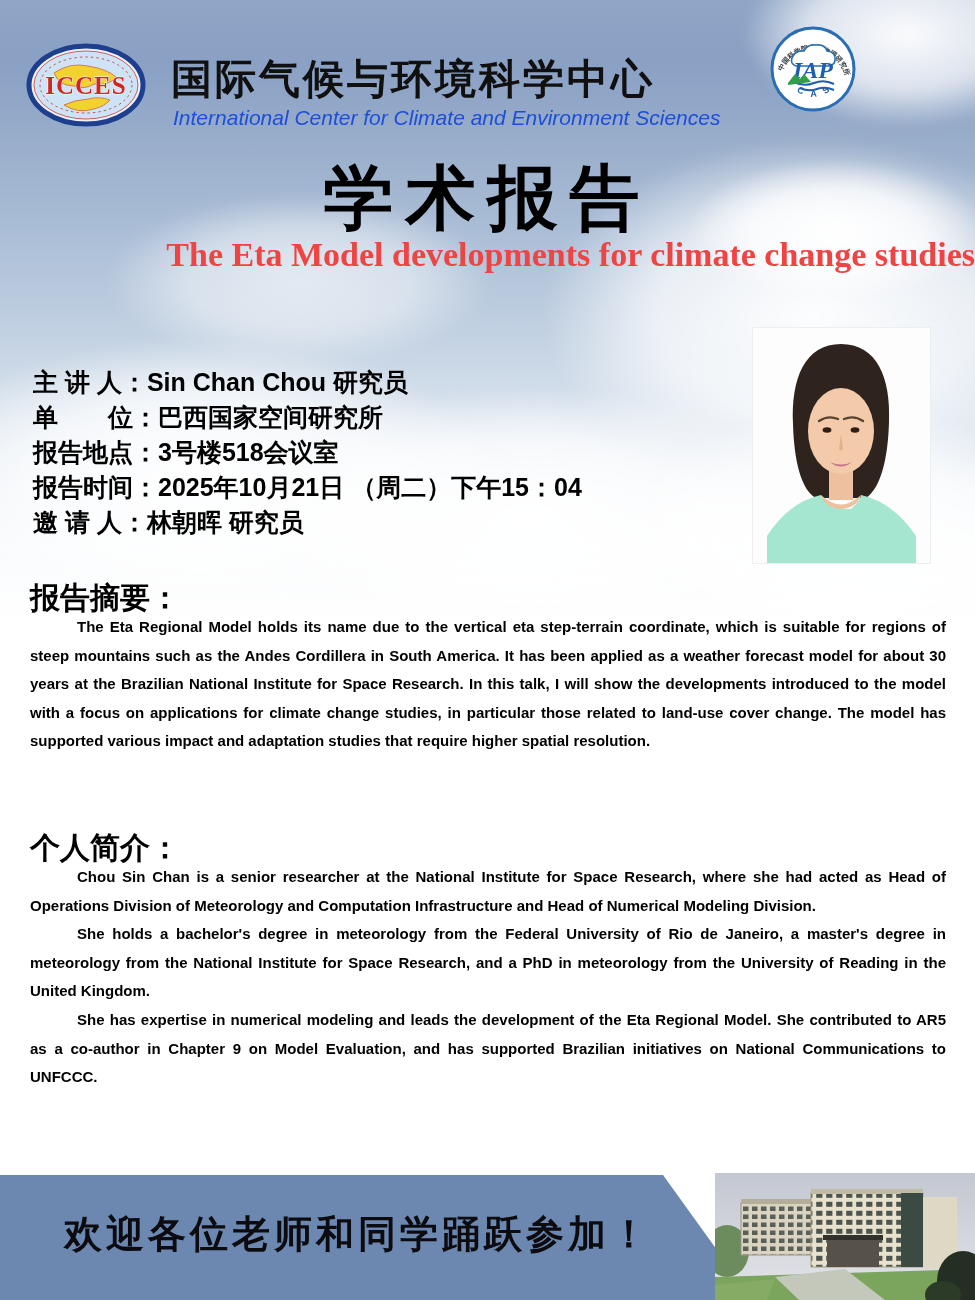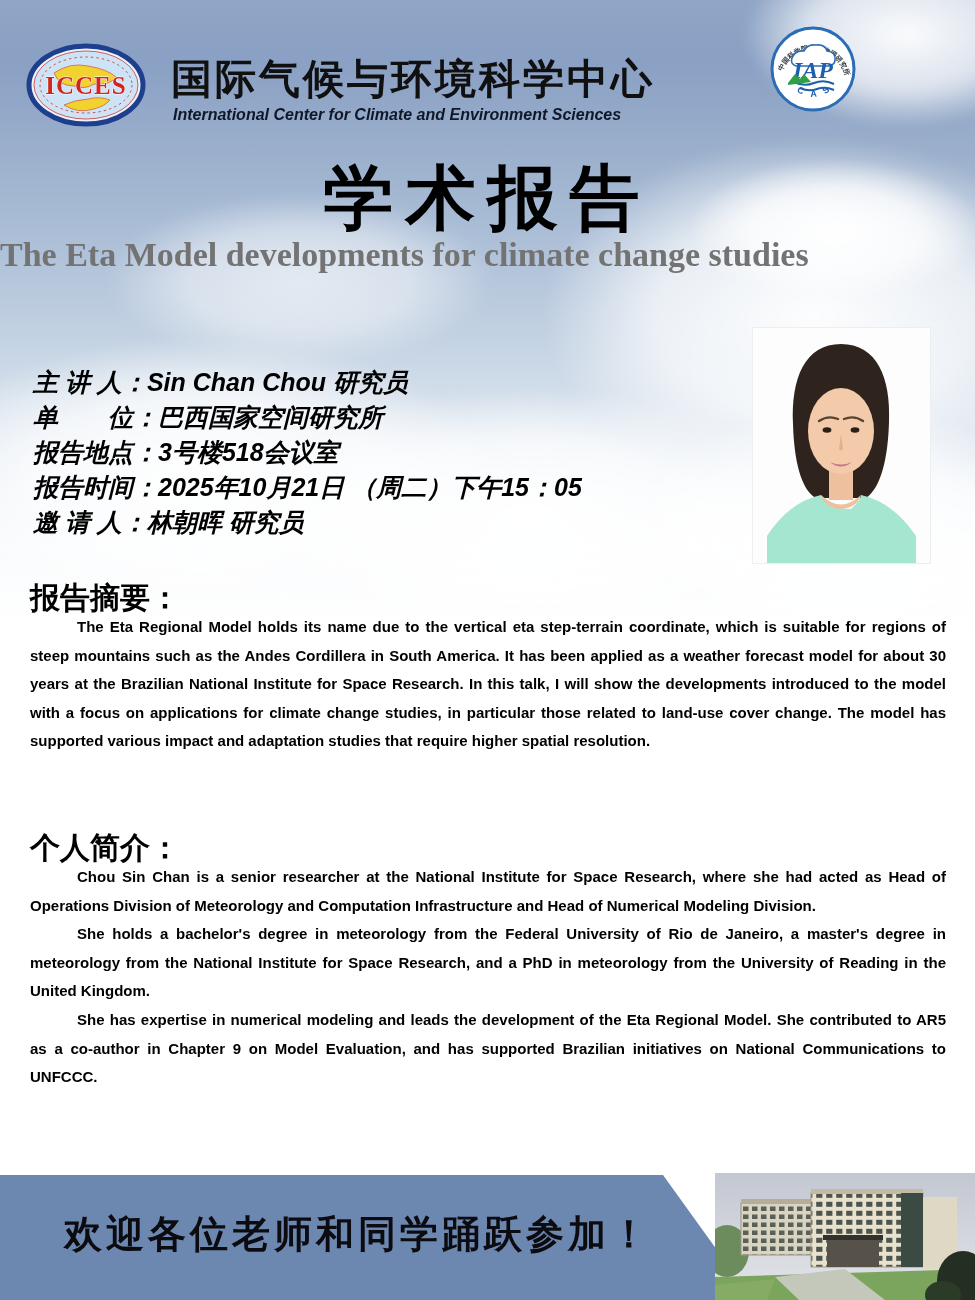"International Center for Climate and" .orgen { color: #0f172a -> #1d4ed8; font-size: 16px -> 21px; font-weight: bold -> normal }
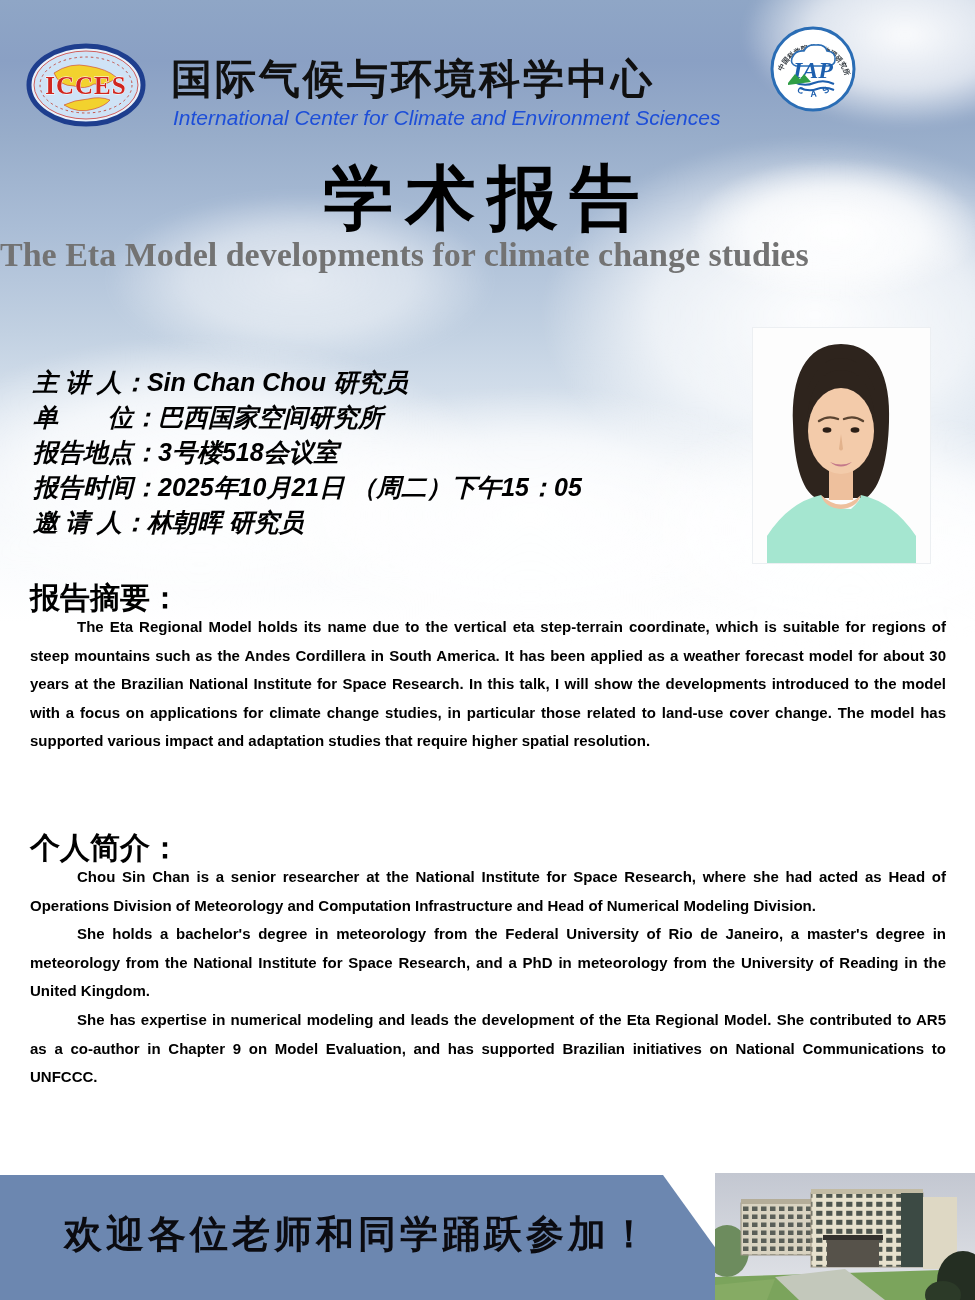"The Eta Model developments for" .titleen { color: #737373 -> #ef4444; text-align: left -> right }
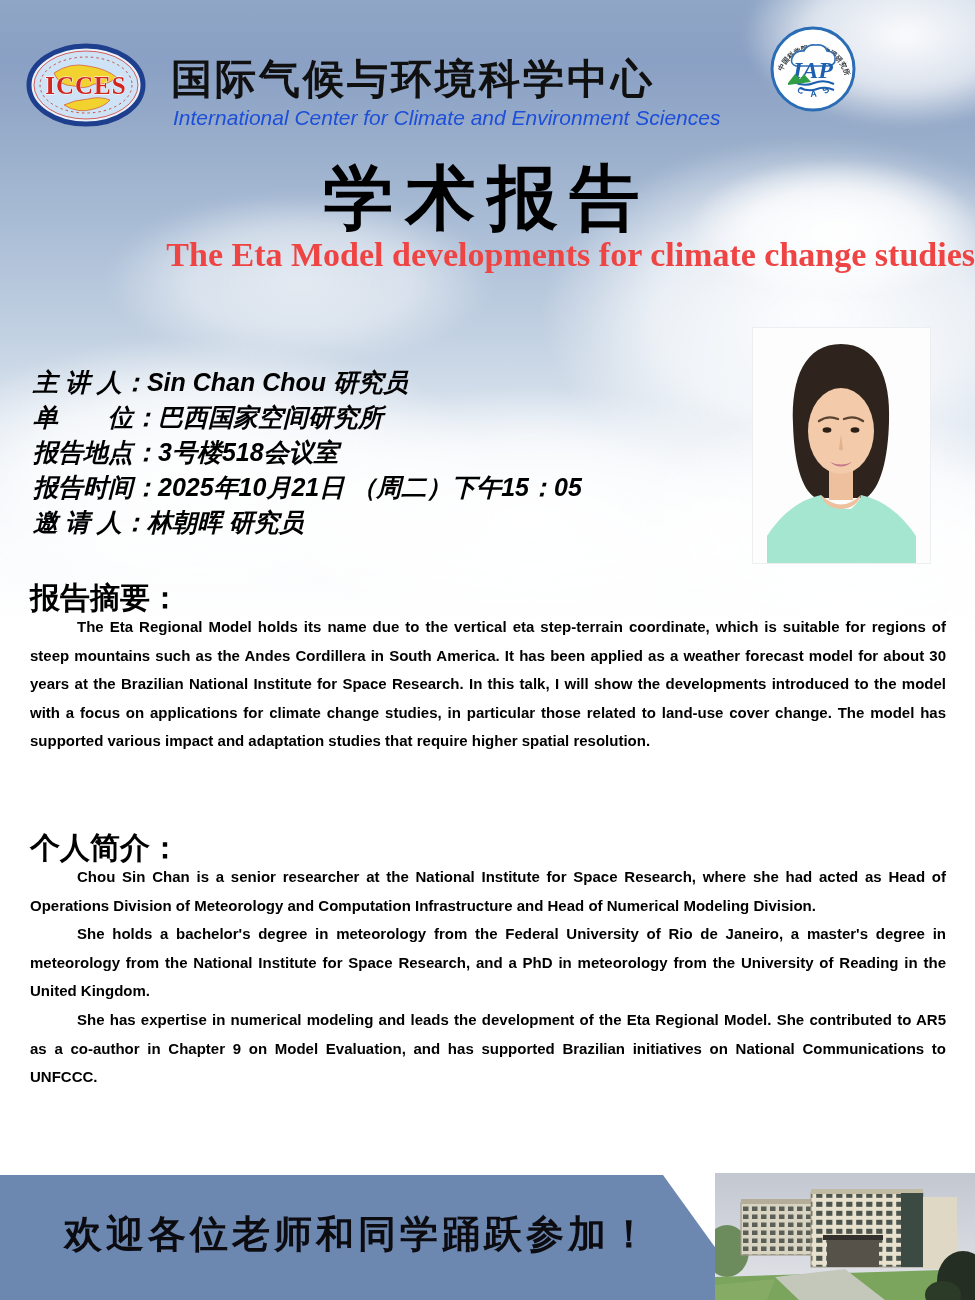"主 讲 人：Sin Chan Chou" .info { font-style: italic -> none }
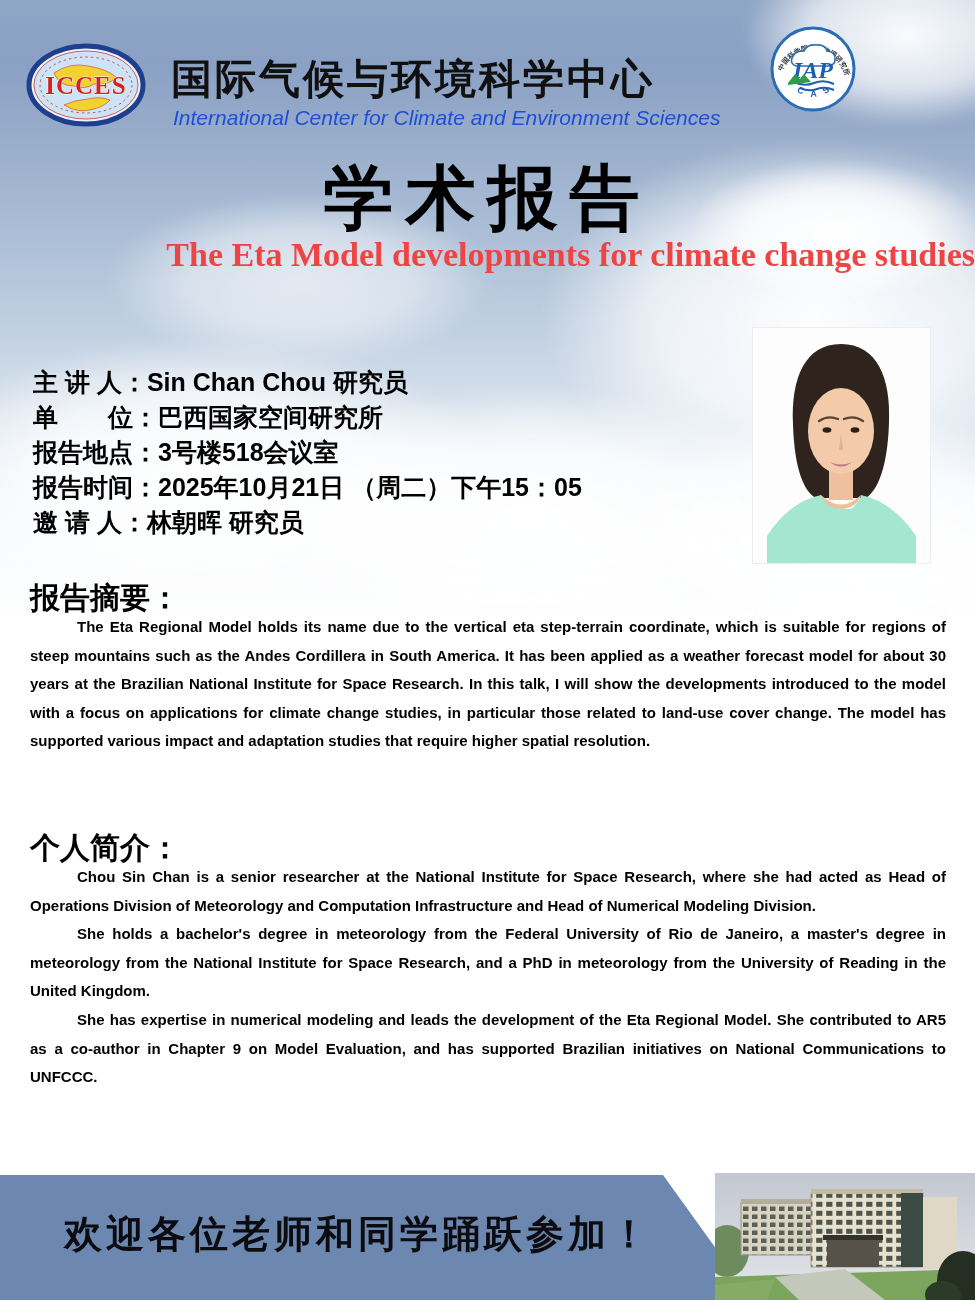"2025年10月21日 （周二）下午15：05" span.info-value { text: 05 -> 04 }
